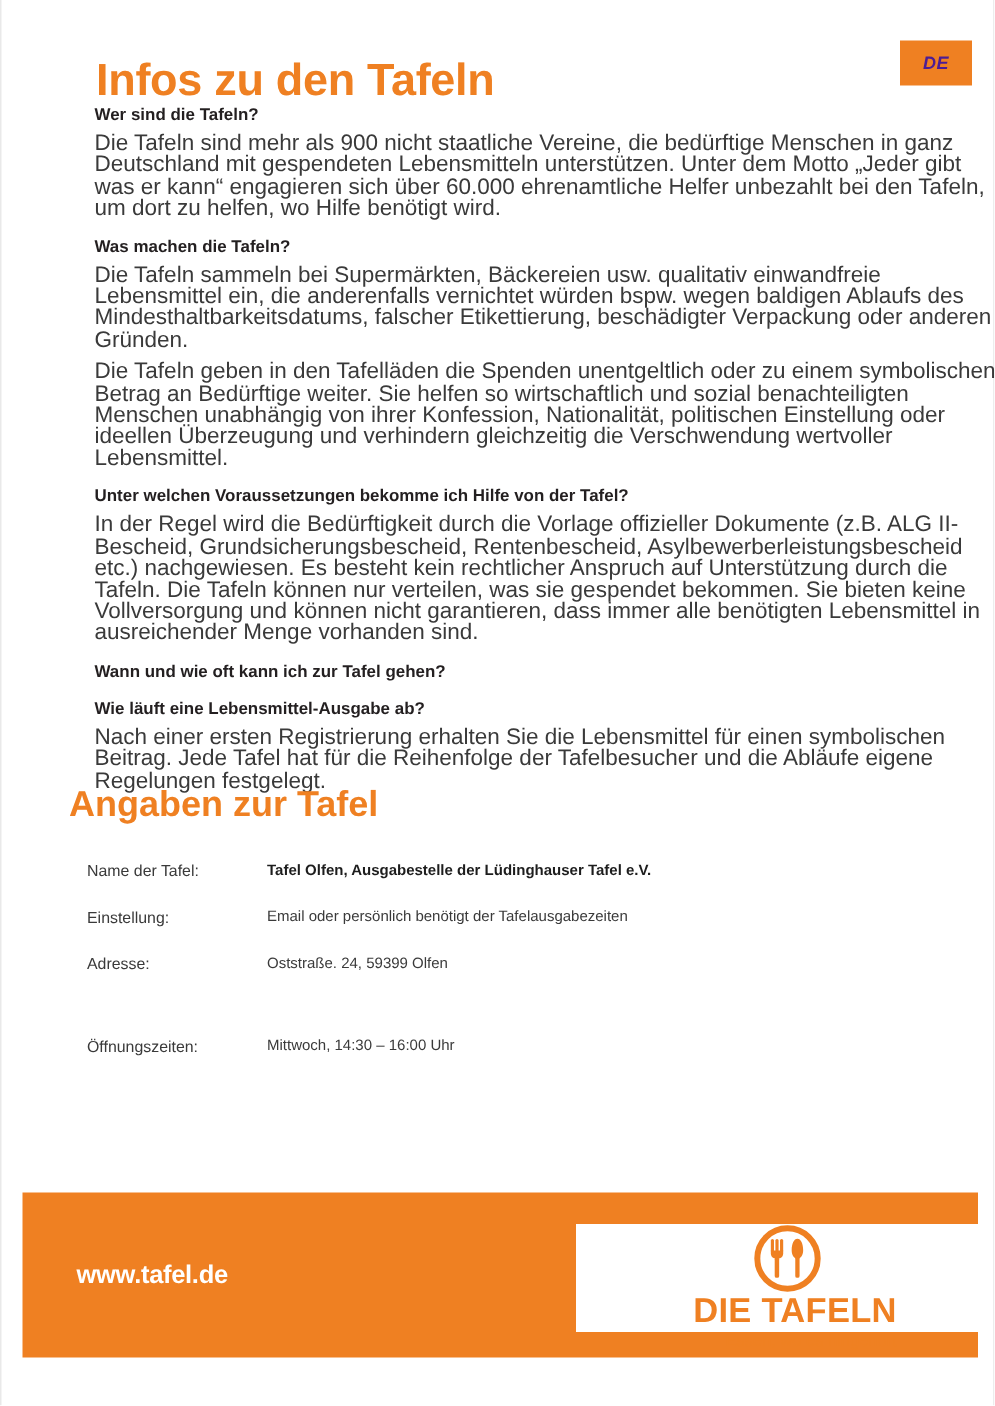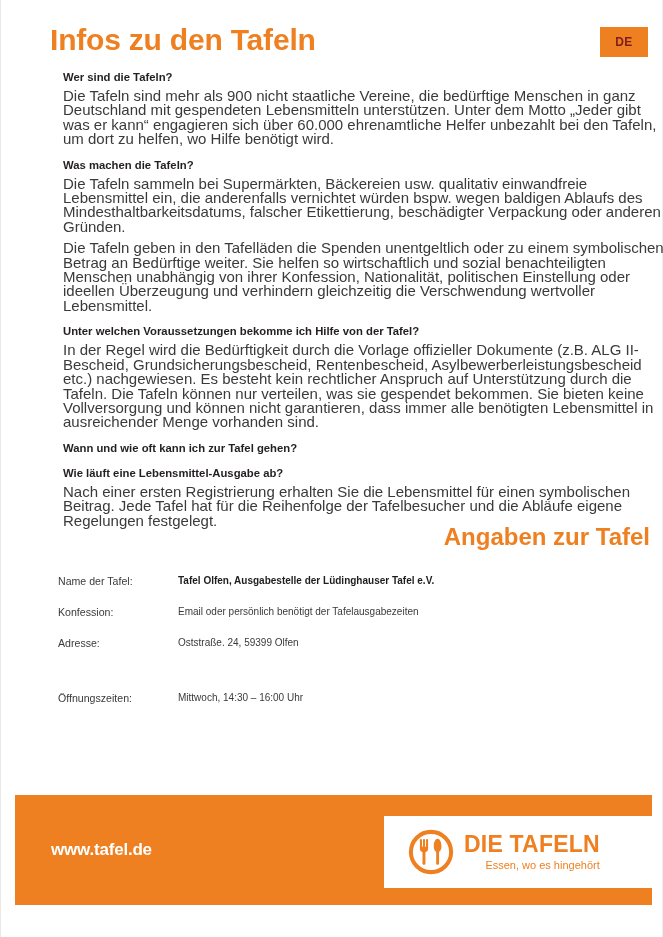"Infos zu den Tafeln" .doc-title { margin: 4px -> 18px }
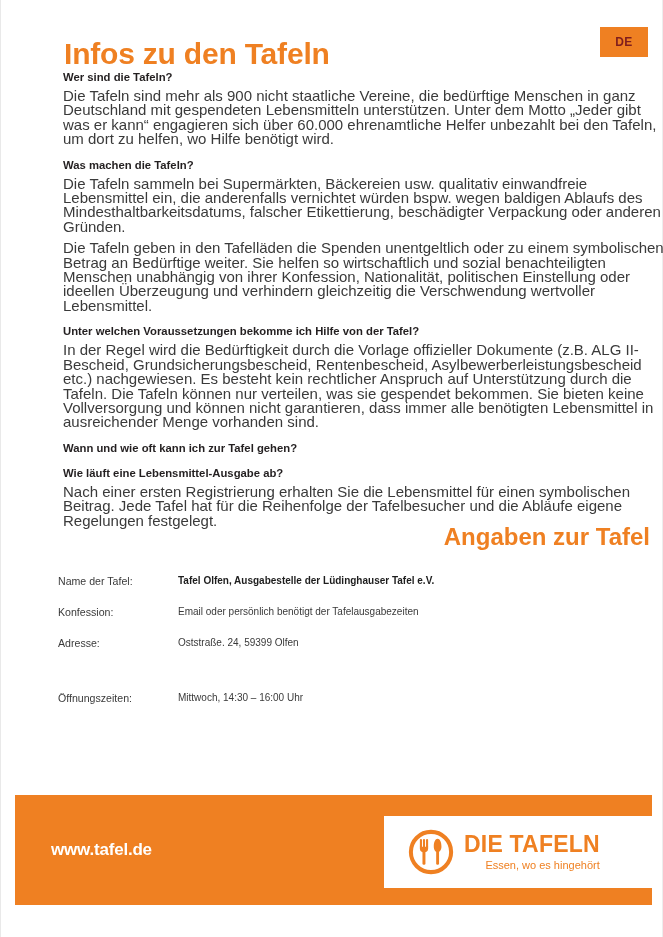"DE" .lang-badge { color: #7f1d1d -> #4c1d95; font-style: none -> italic }
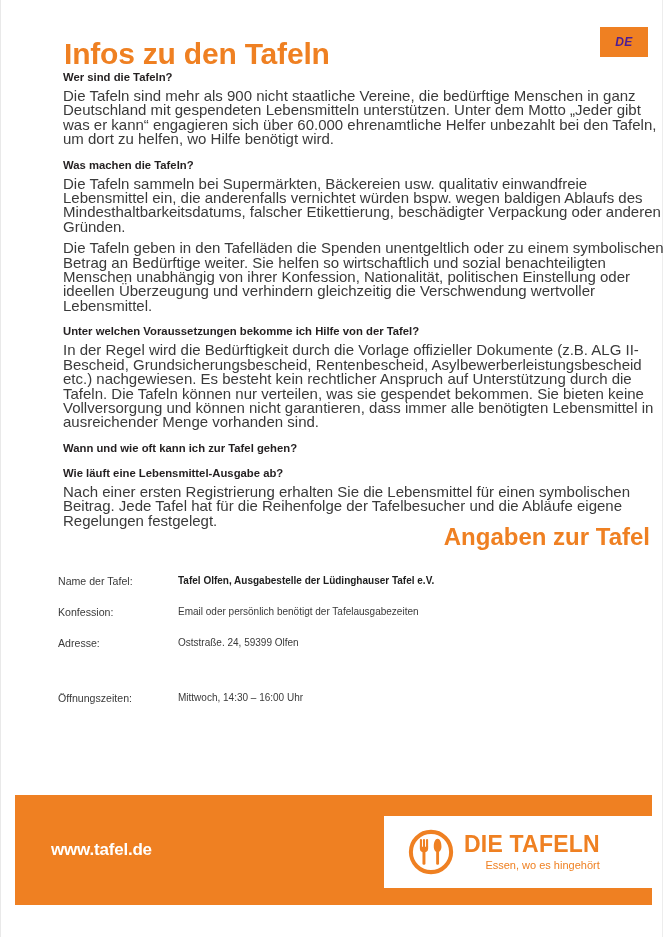"Angaben zur Tafel" .details-title { text-align: right -> none }
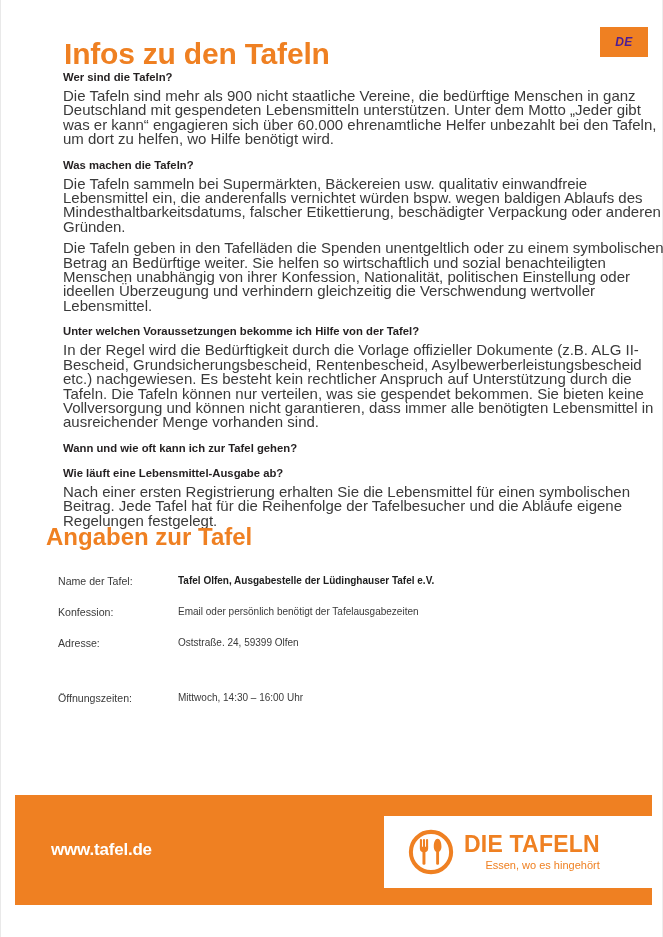"Konfession:" div.detail-label { text: Konfession -> Einstellung }
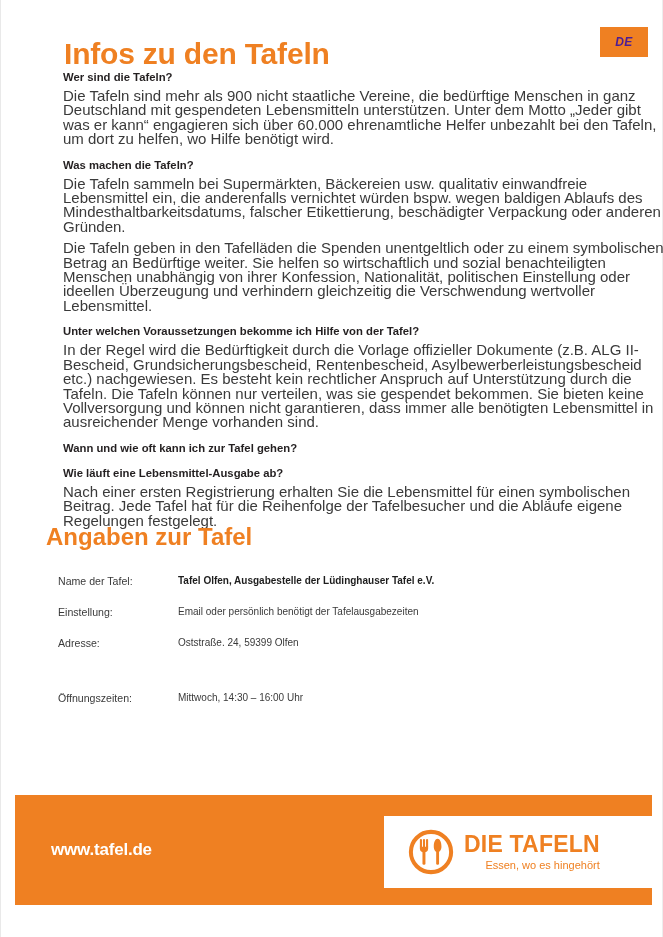"DIE TAFELN" .logo-box { flex-direction: none -> column }
